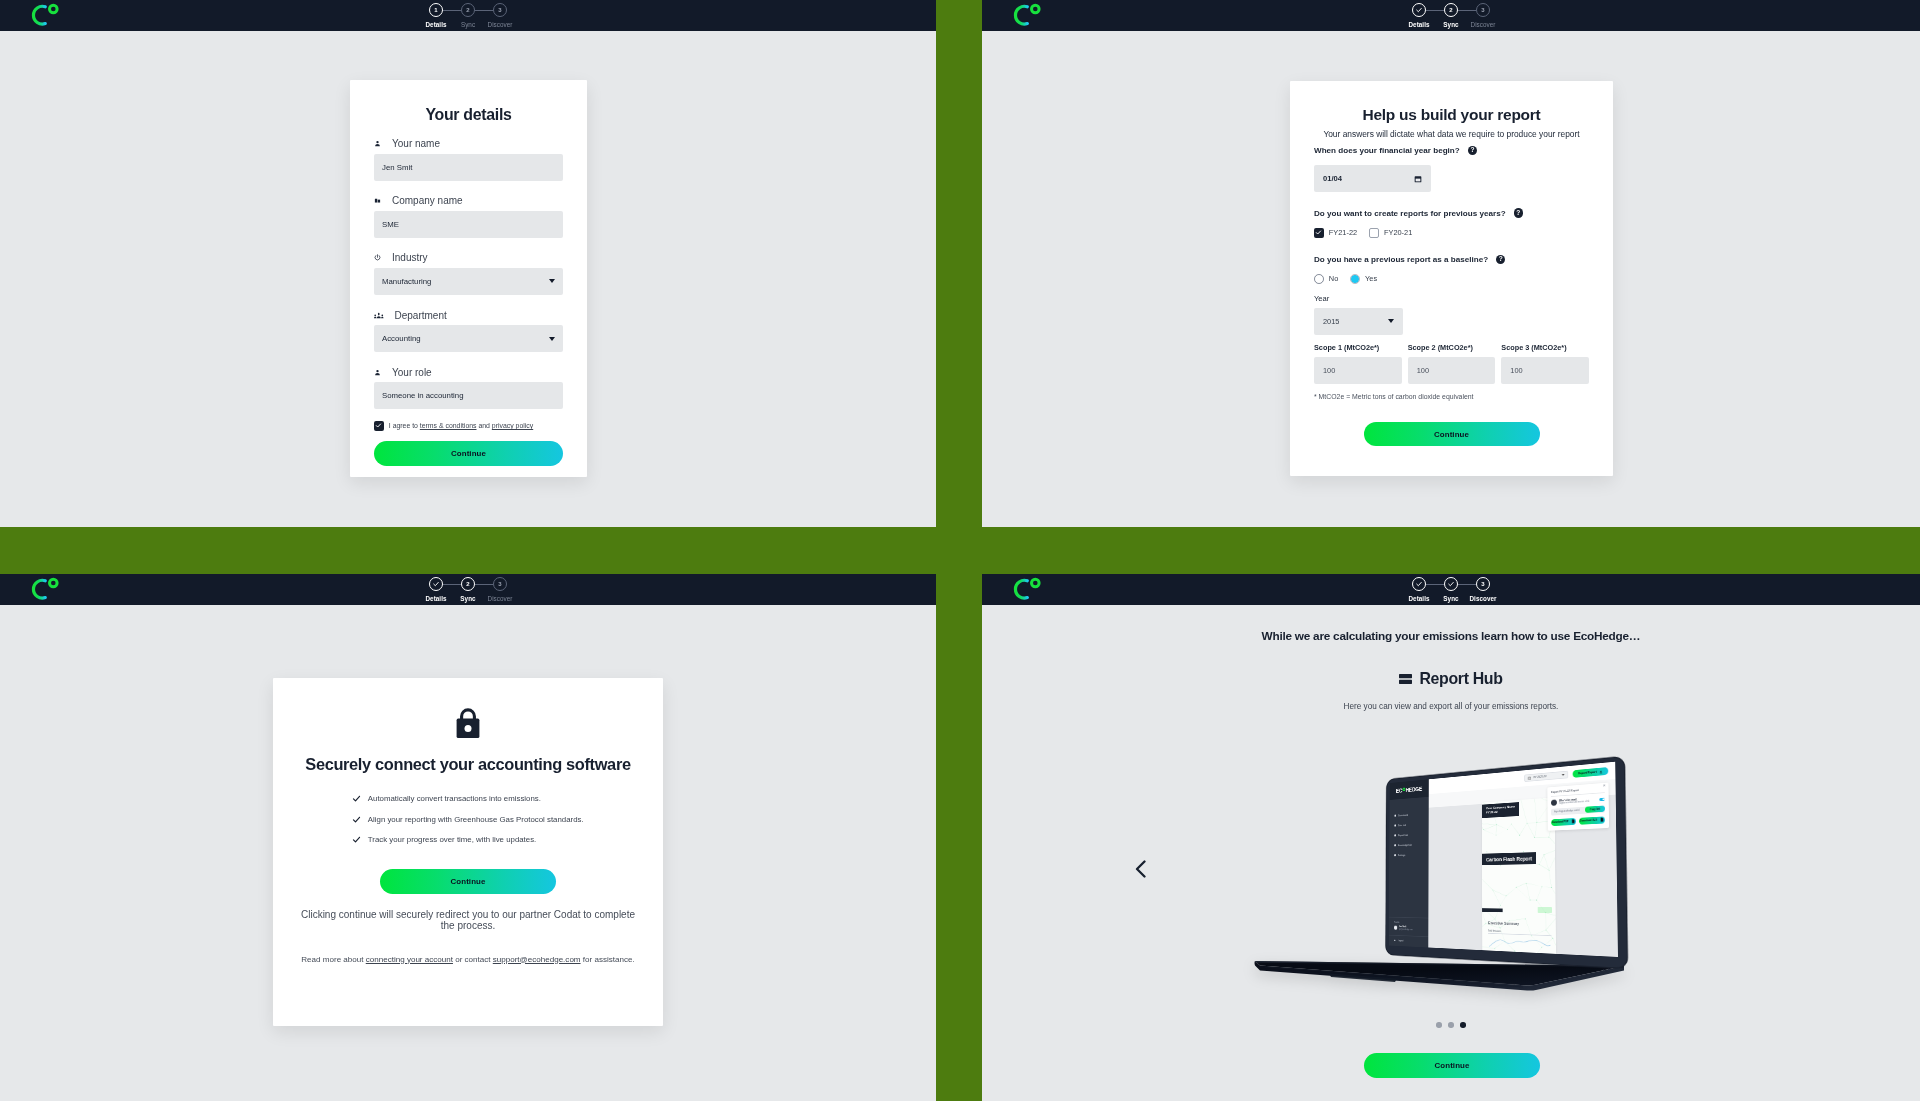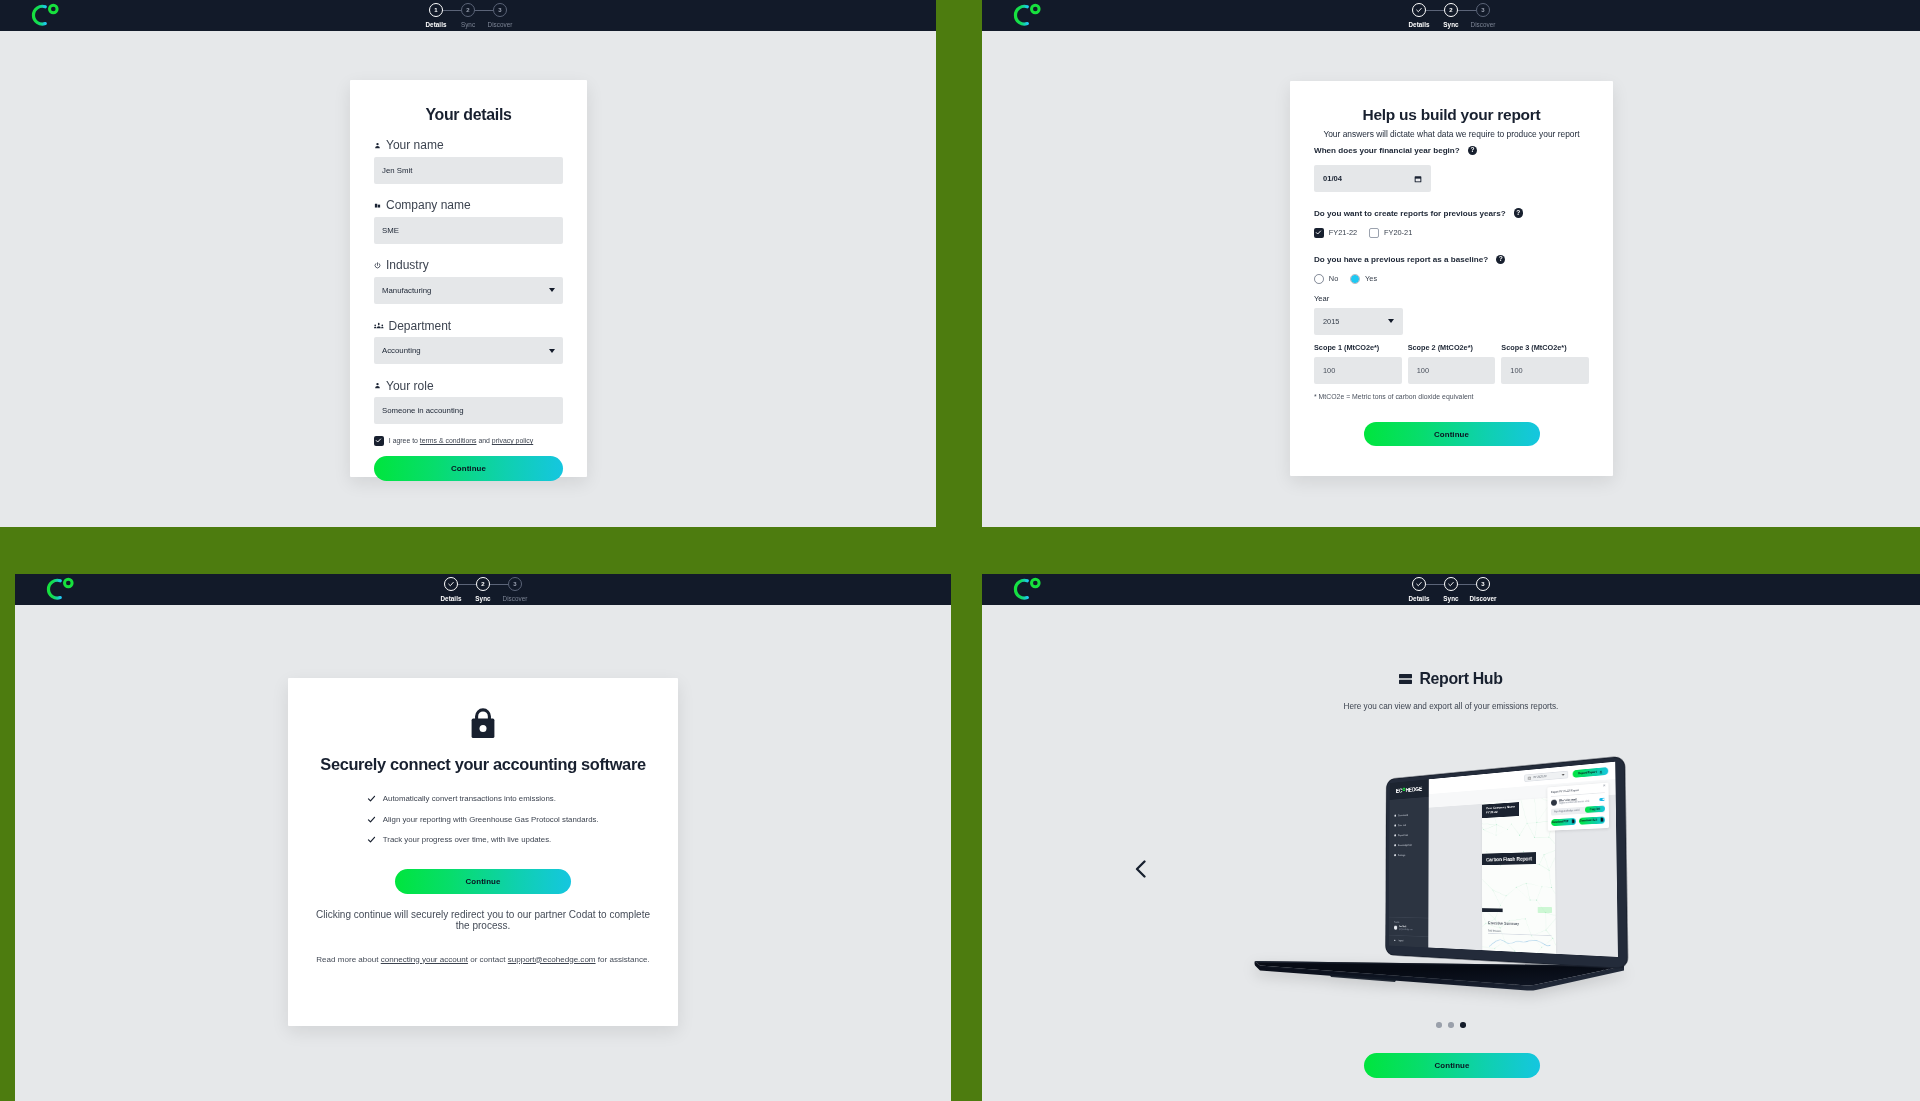"Your name" #card1 .flabel { font-size: 12px -> 10px; gap: 5px -> 11px }
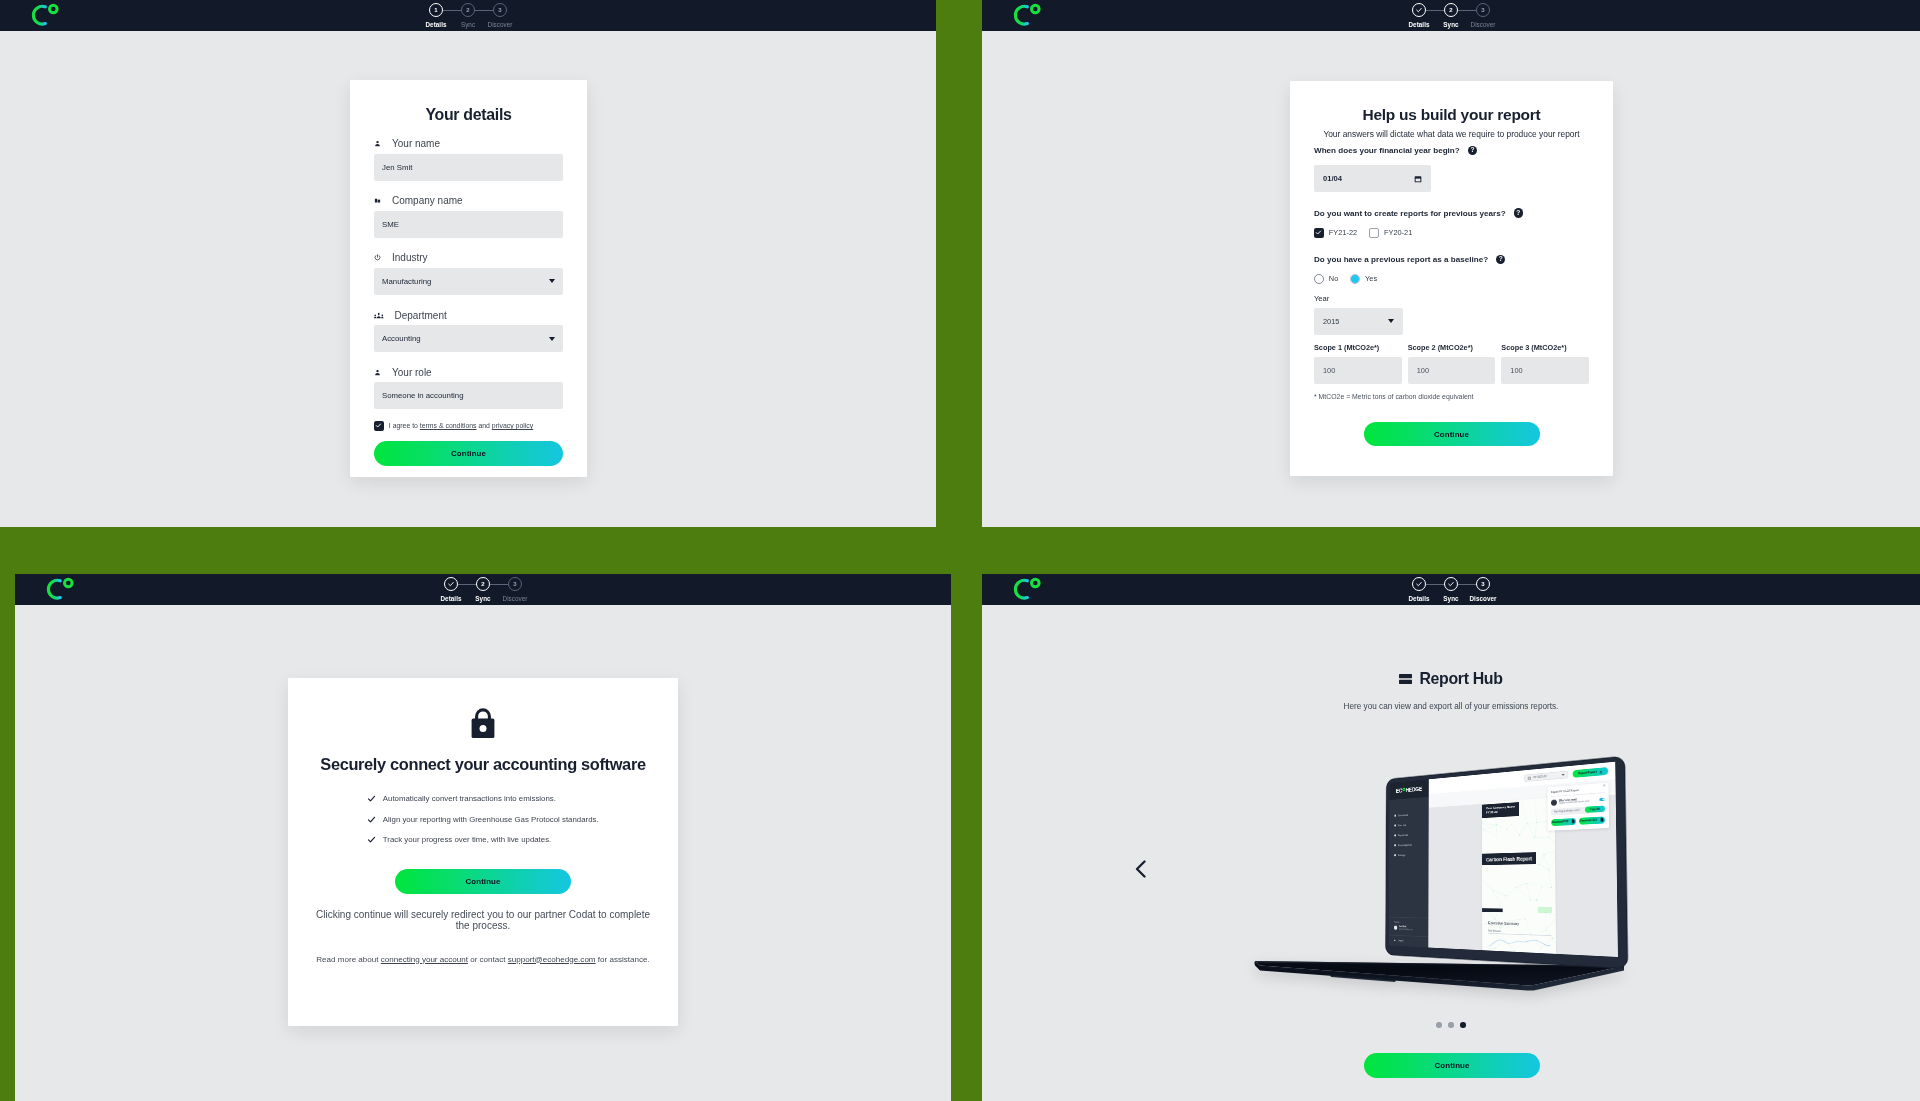"While we are calculating your" div { html: none -> <div>While we are calculating your emissions learn how to use EcoHedge…</div> }
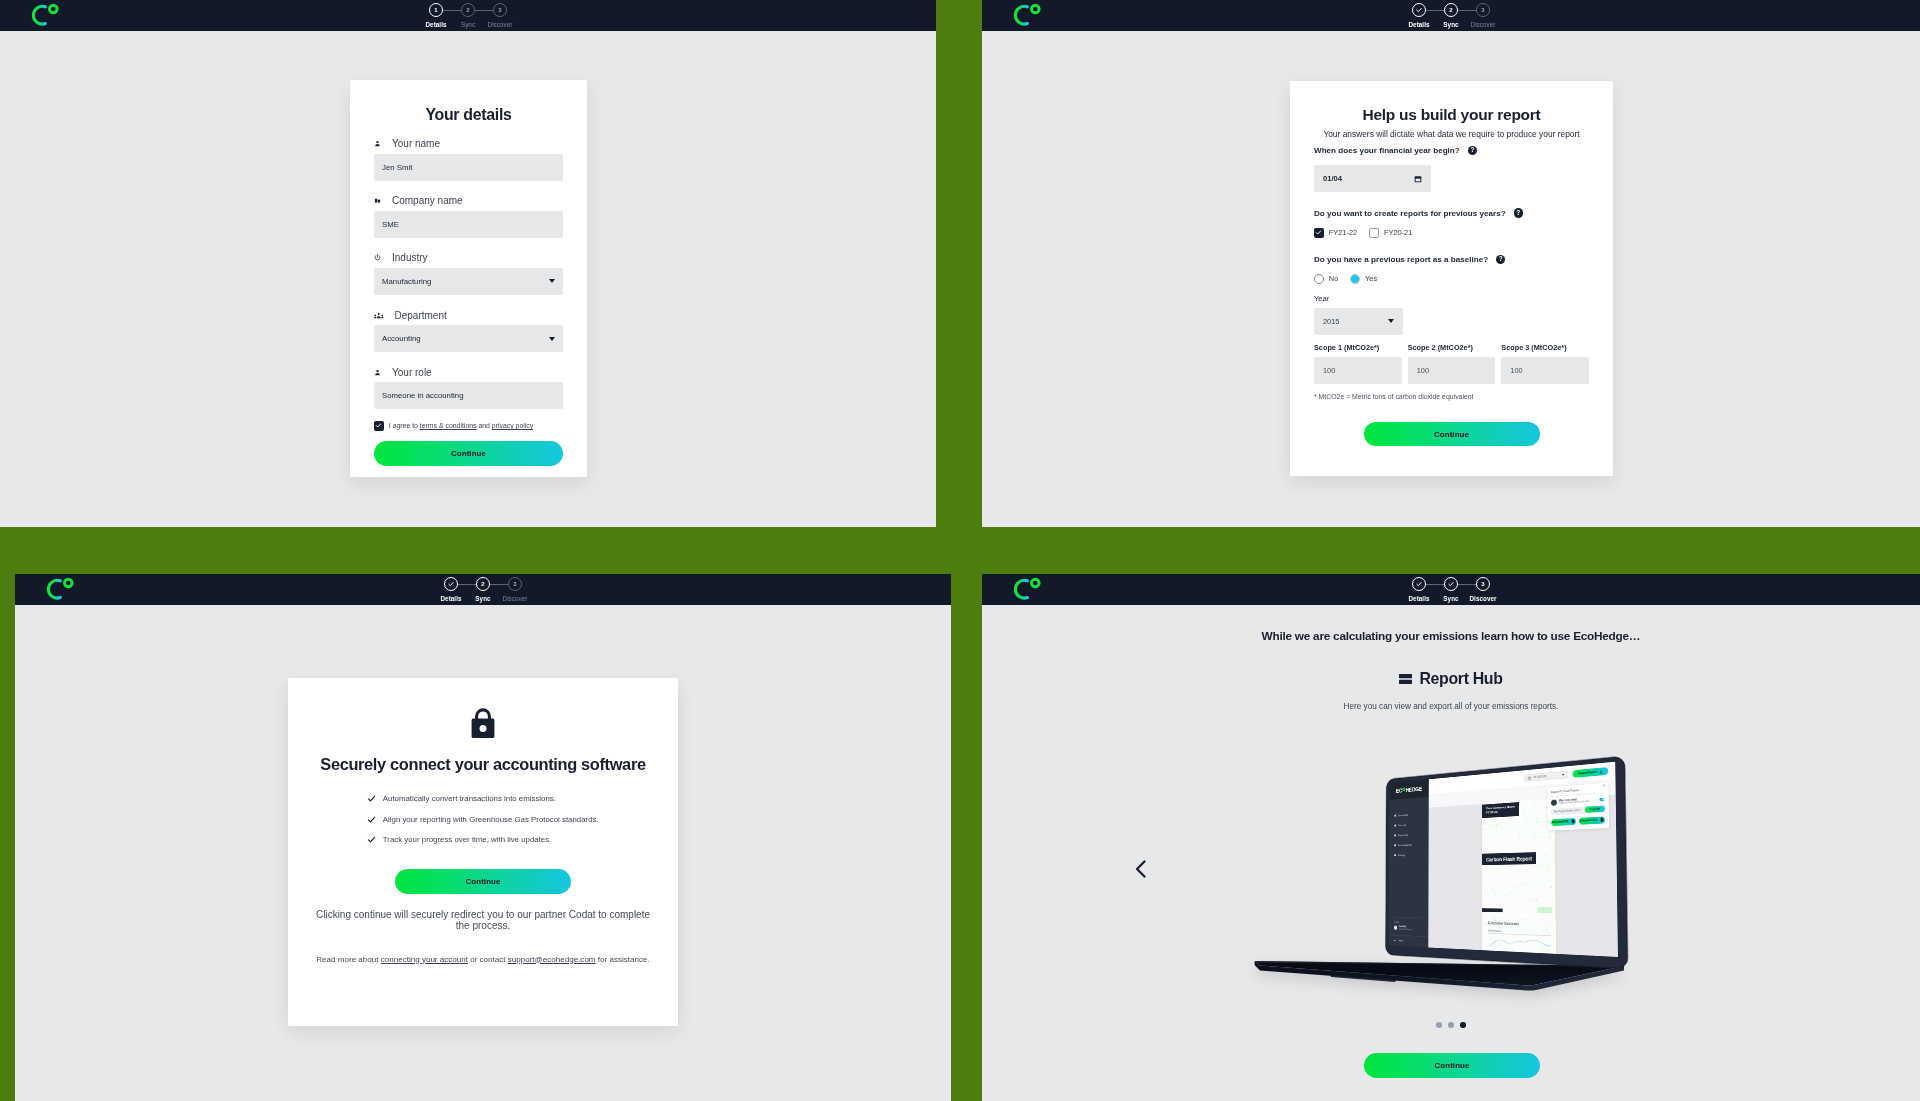"Securely connect your accounting" #p3 { left: 15px -> 0 }
